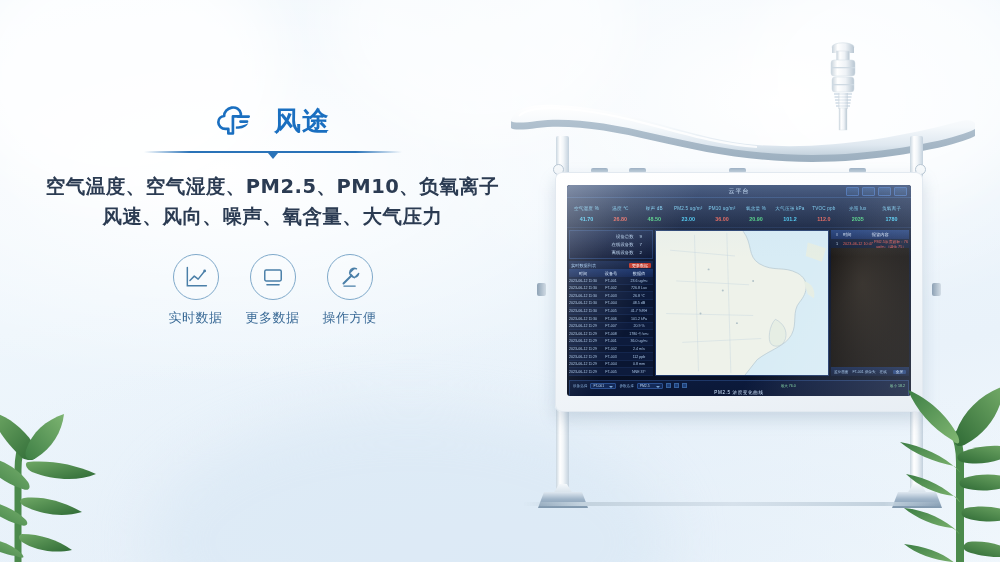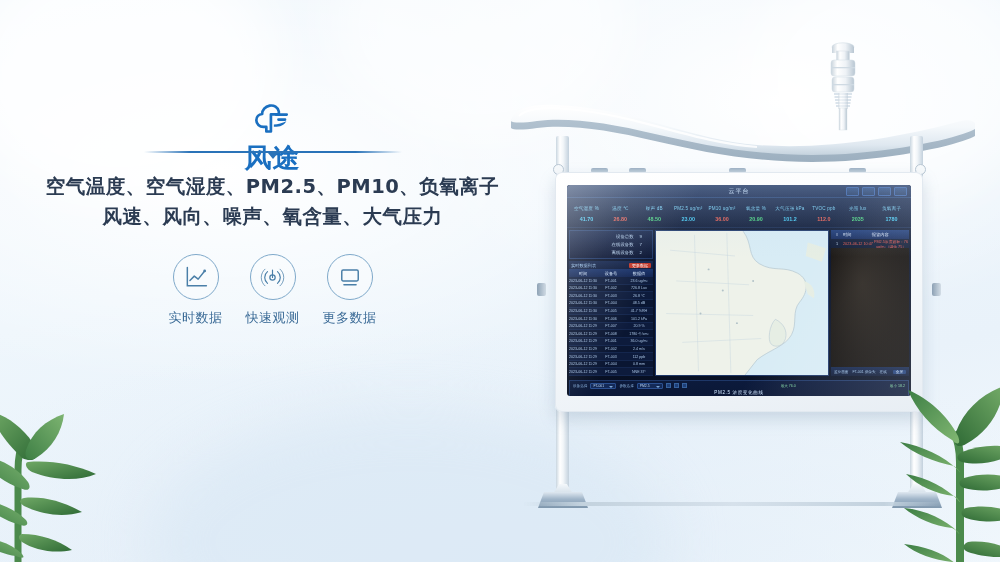"风途" #logo { flex-direction: column -> none; gap: 9px -> 19px }
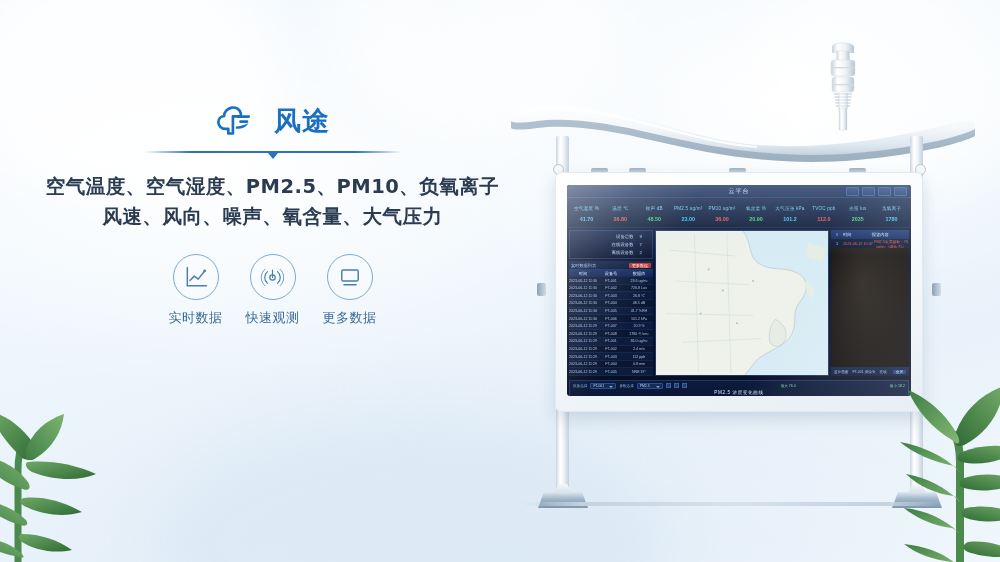"快速观测" div.feat { html: <div> <span> <svg> <circle></circle> <path></path> <path></path> <path></path> <path></path> <path></path> </svg> </span> <span>快速观测</span> </div> -> none }
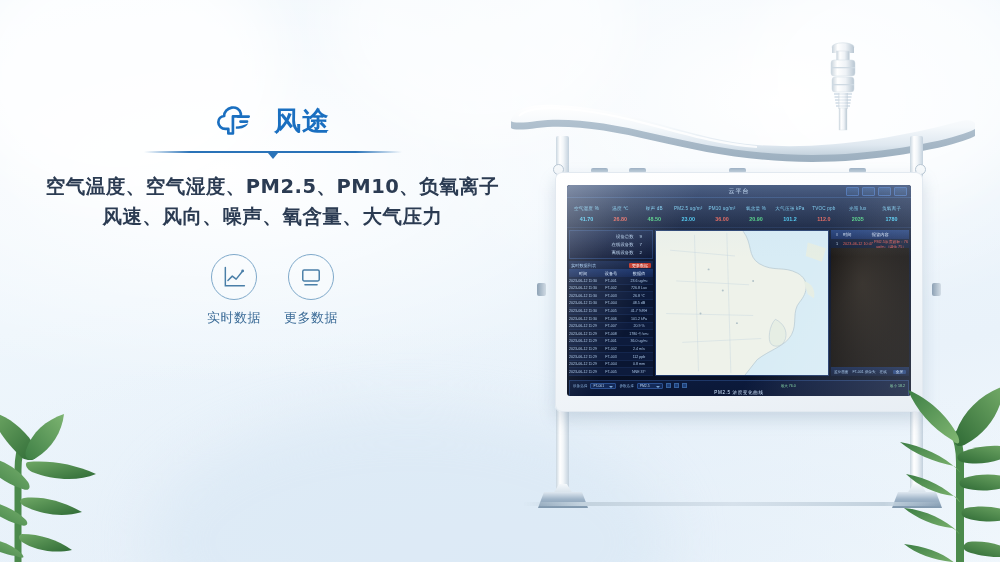"操作方便" div.feat { html: none -> <div> <span> <svg> <path></path> <path></path> <path></path> </svg> </span> <span>操作方便</span> </div> }
